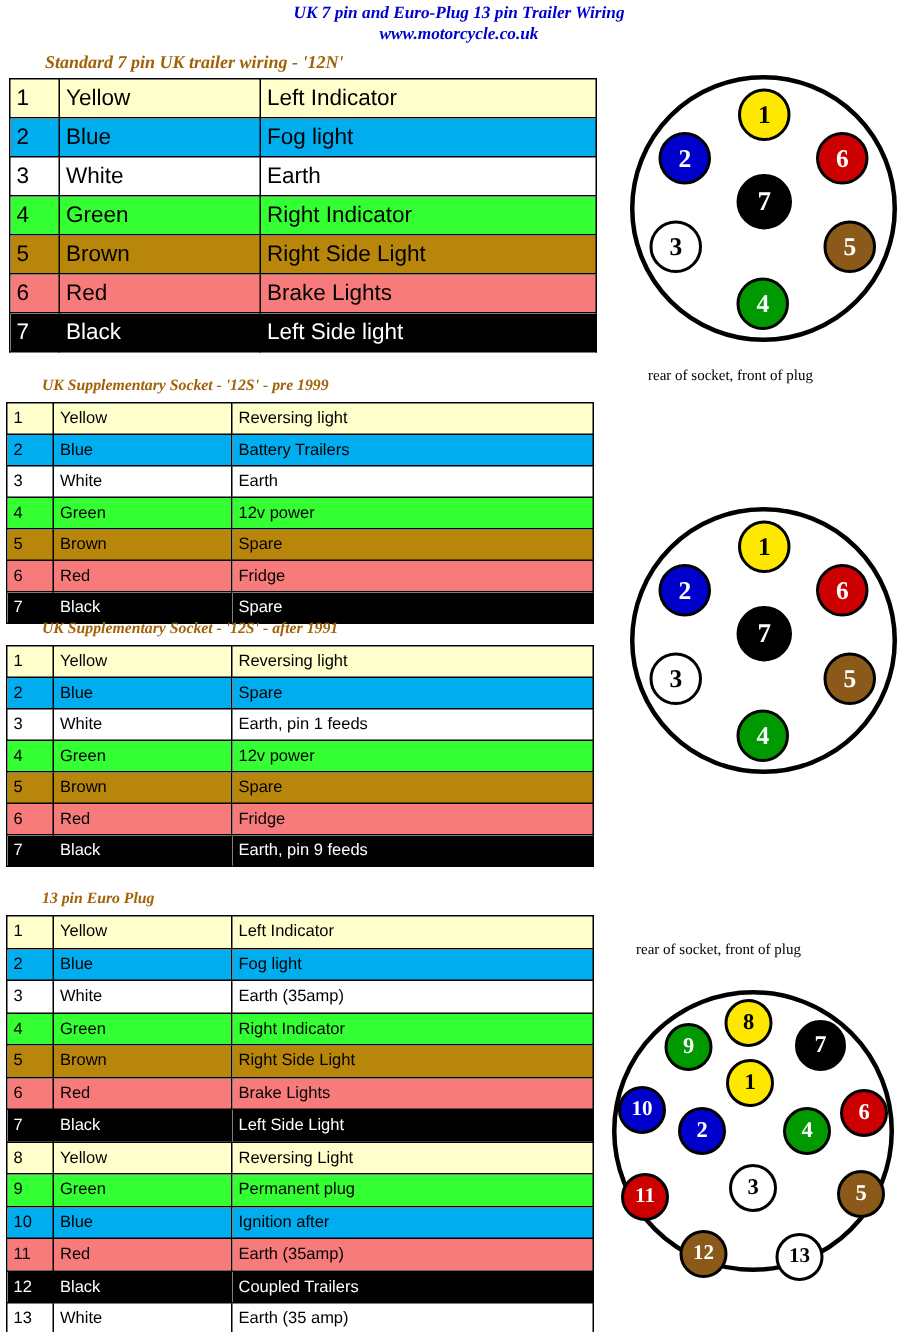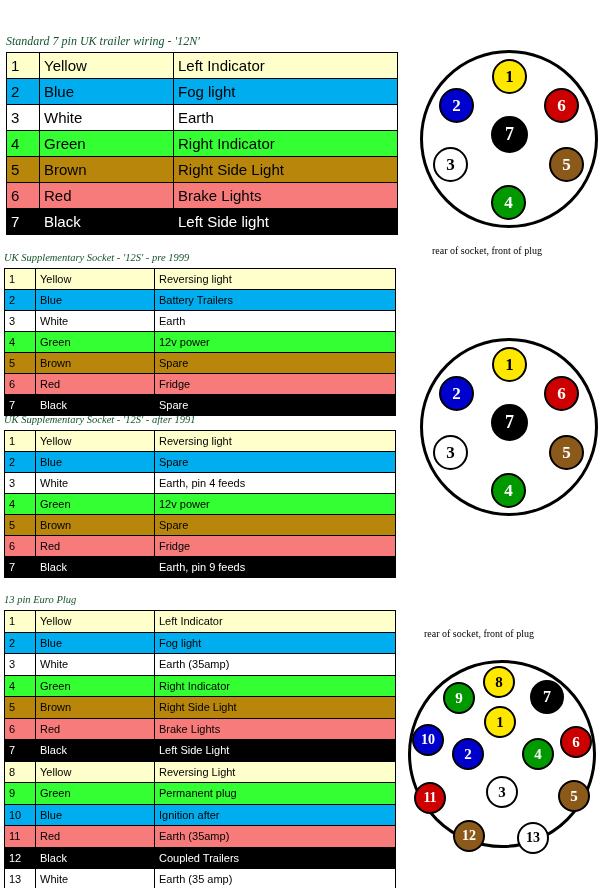"UK 7 pin and Euro-Plug" div { html: none -> <div>UK 7 pin and Euro-Plug 13 pin Trailer Wiring</div> }
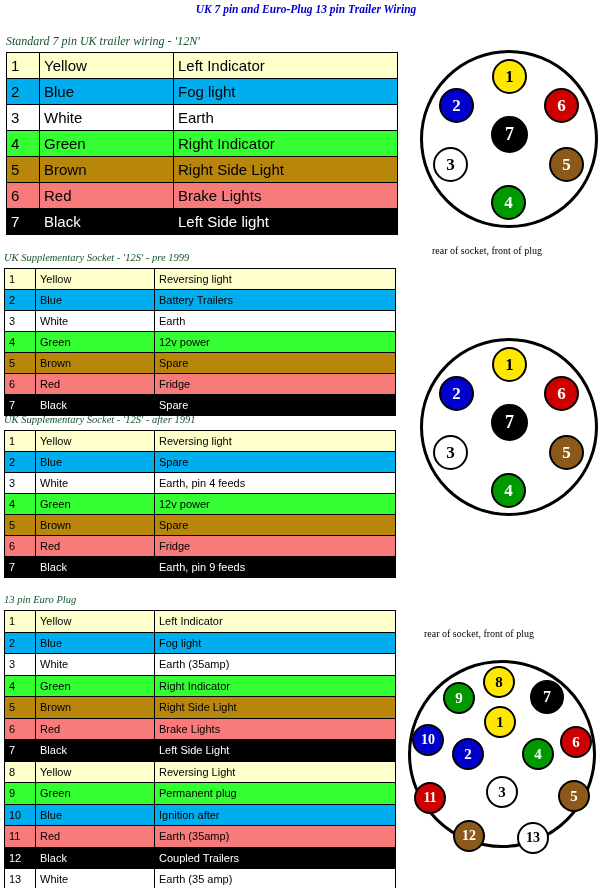"www.motorcycle.co.uk" div { html: none -> <div>www.motorcycle.co.uk</div> }
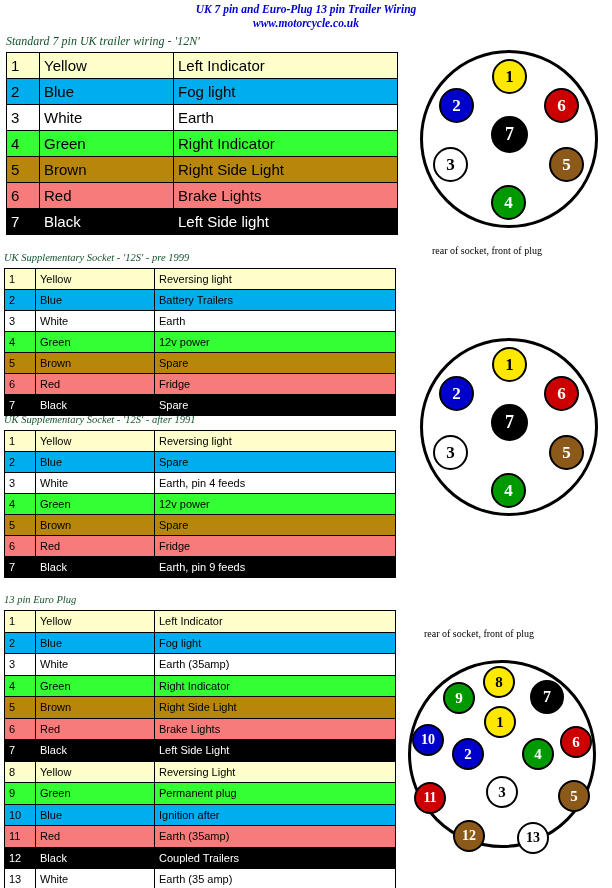"Standard 7 pin UK trailer" .sect-title { color: #14532d -> #a16207; font-weight: normal -> bold; margin-left: none -> 24px }
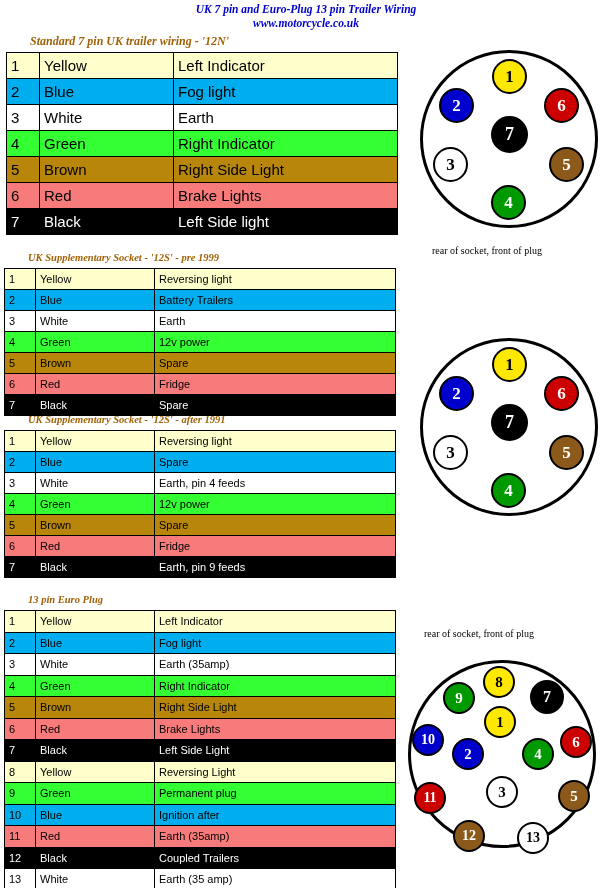"Earth, pin 4 feeds" td.c-fun { text: 4 -> 1 }
